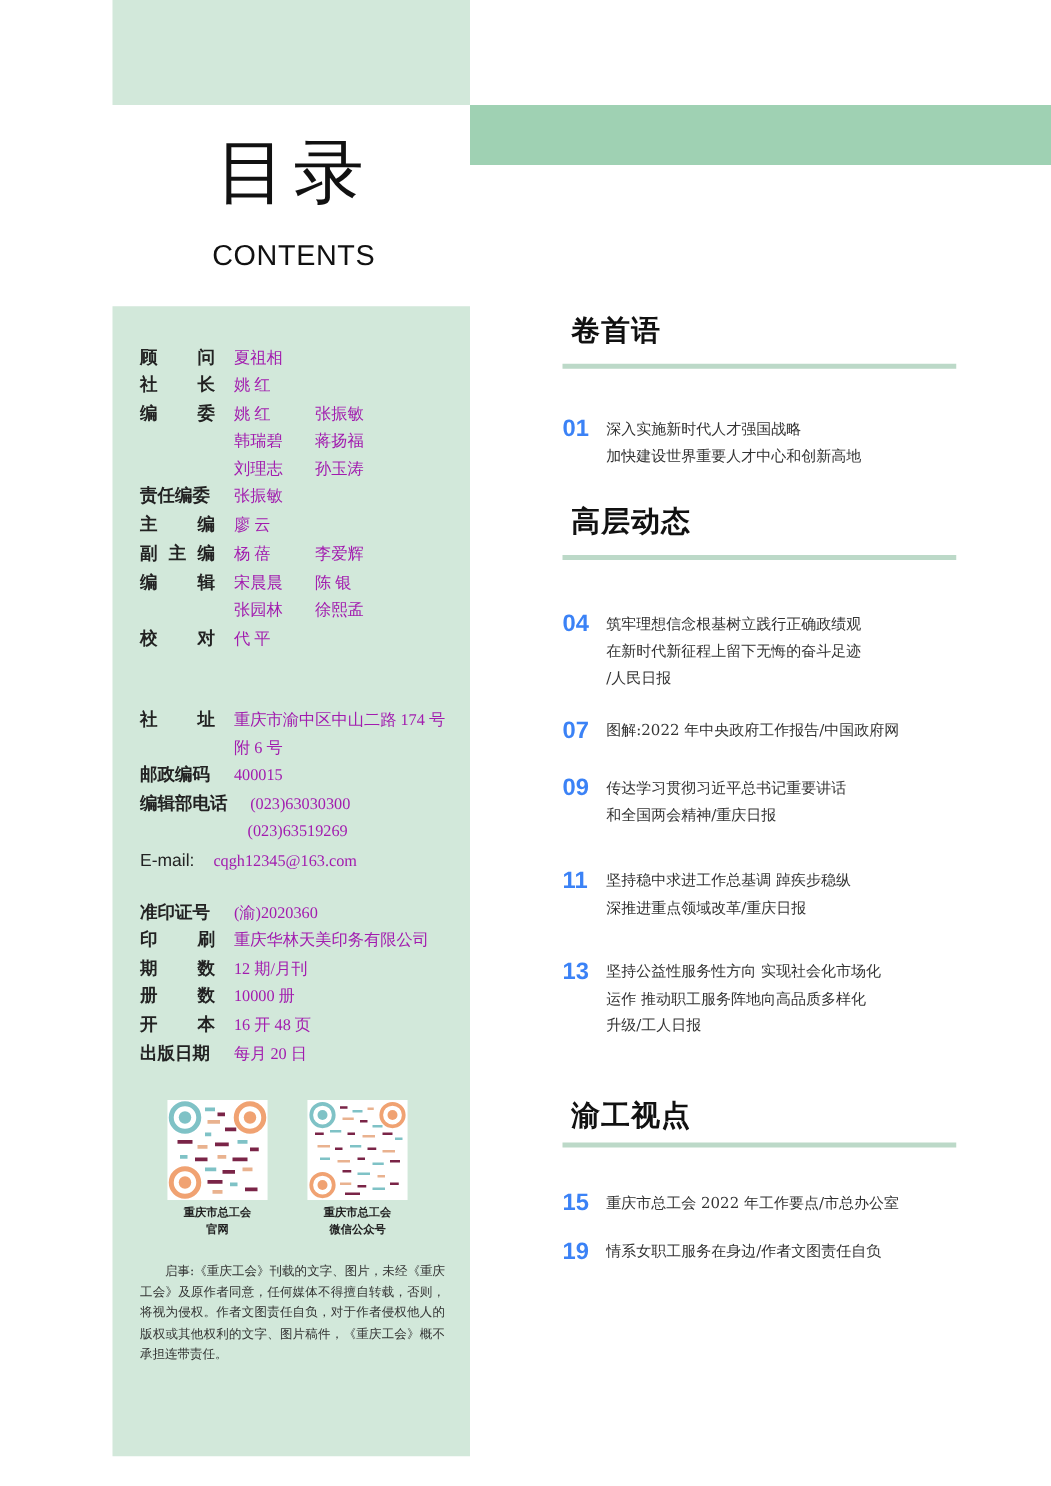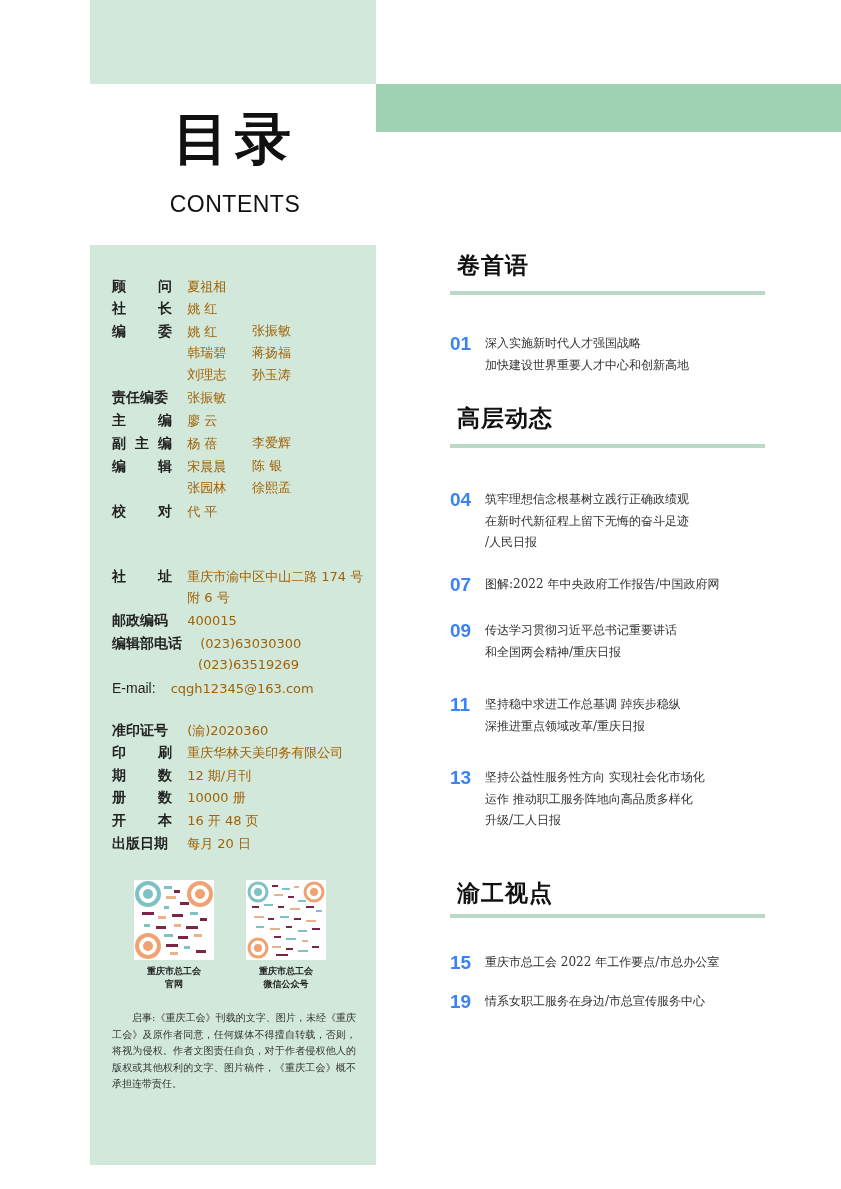"目录" .title-cn { font-weight: bold -> normal }
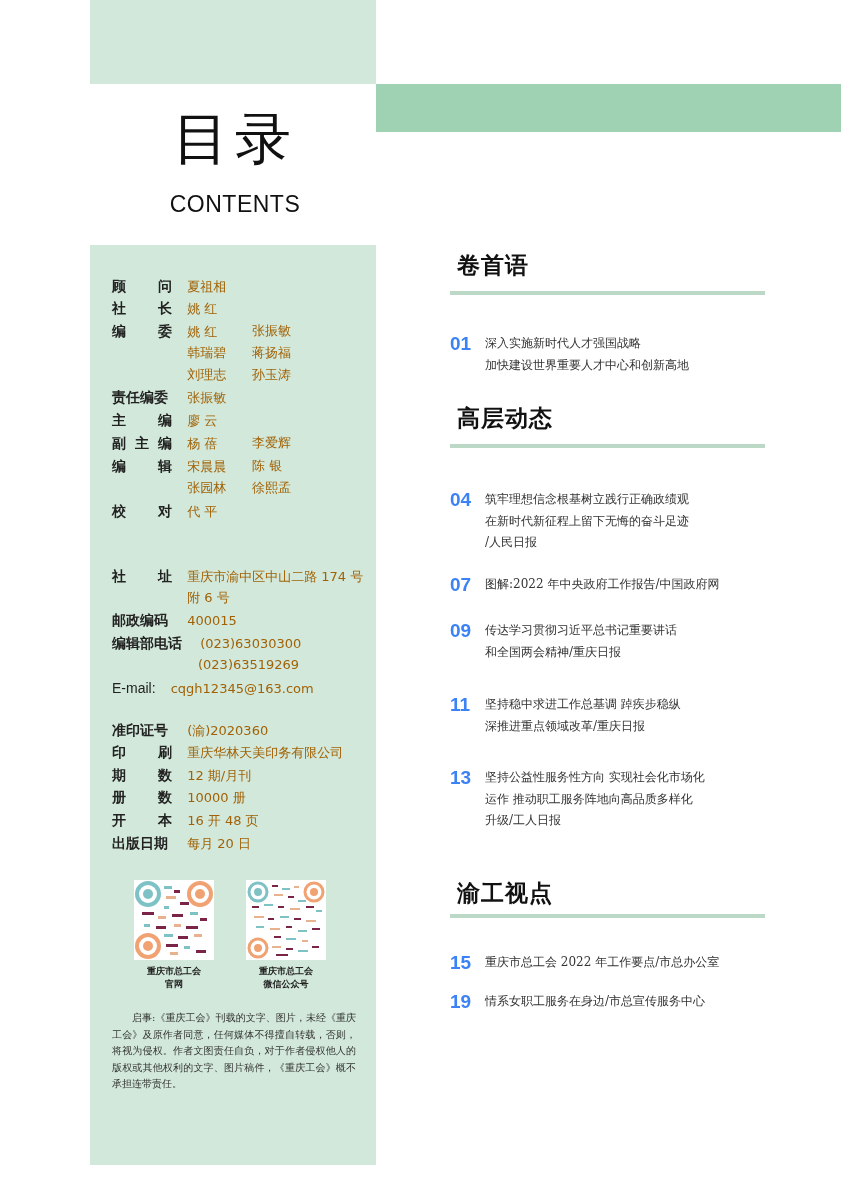"夏祖相" .info-value { color: #a16207 -> #a21caf; font-family: none -> Liberation Serif, serif }
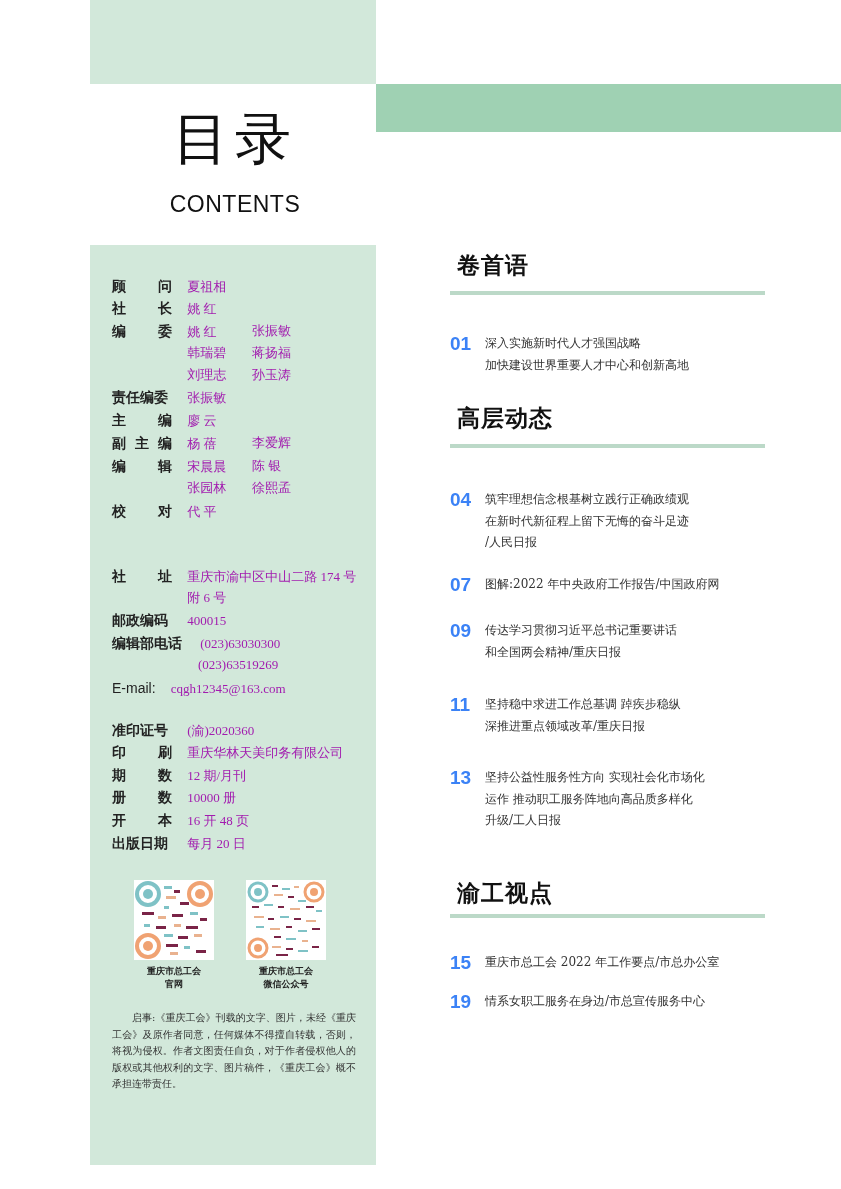"情系女职工服务在身边/市总宣传服务中心" span.toc-text { text: /市总宣传服务中心 -> /作者文图责任自负 }
